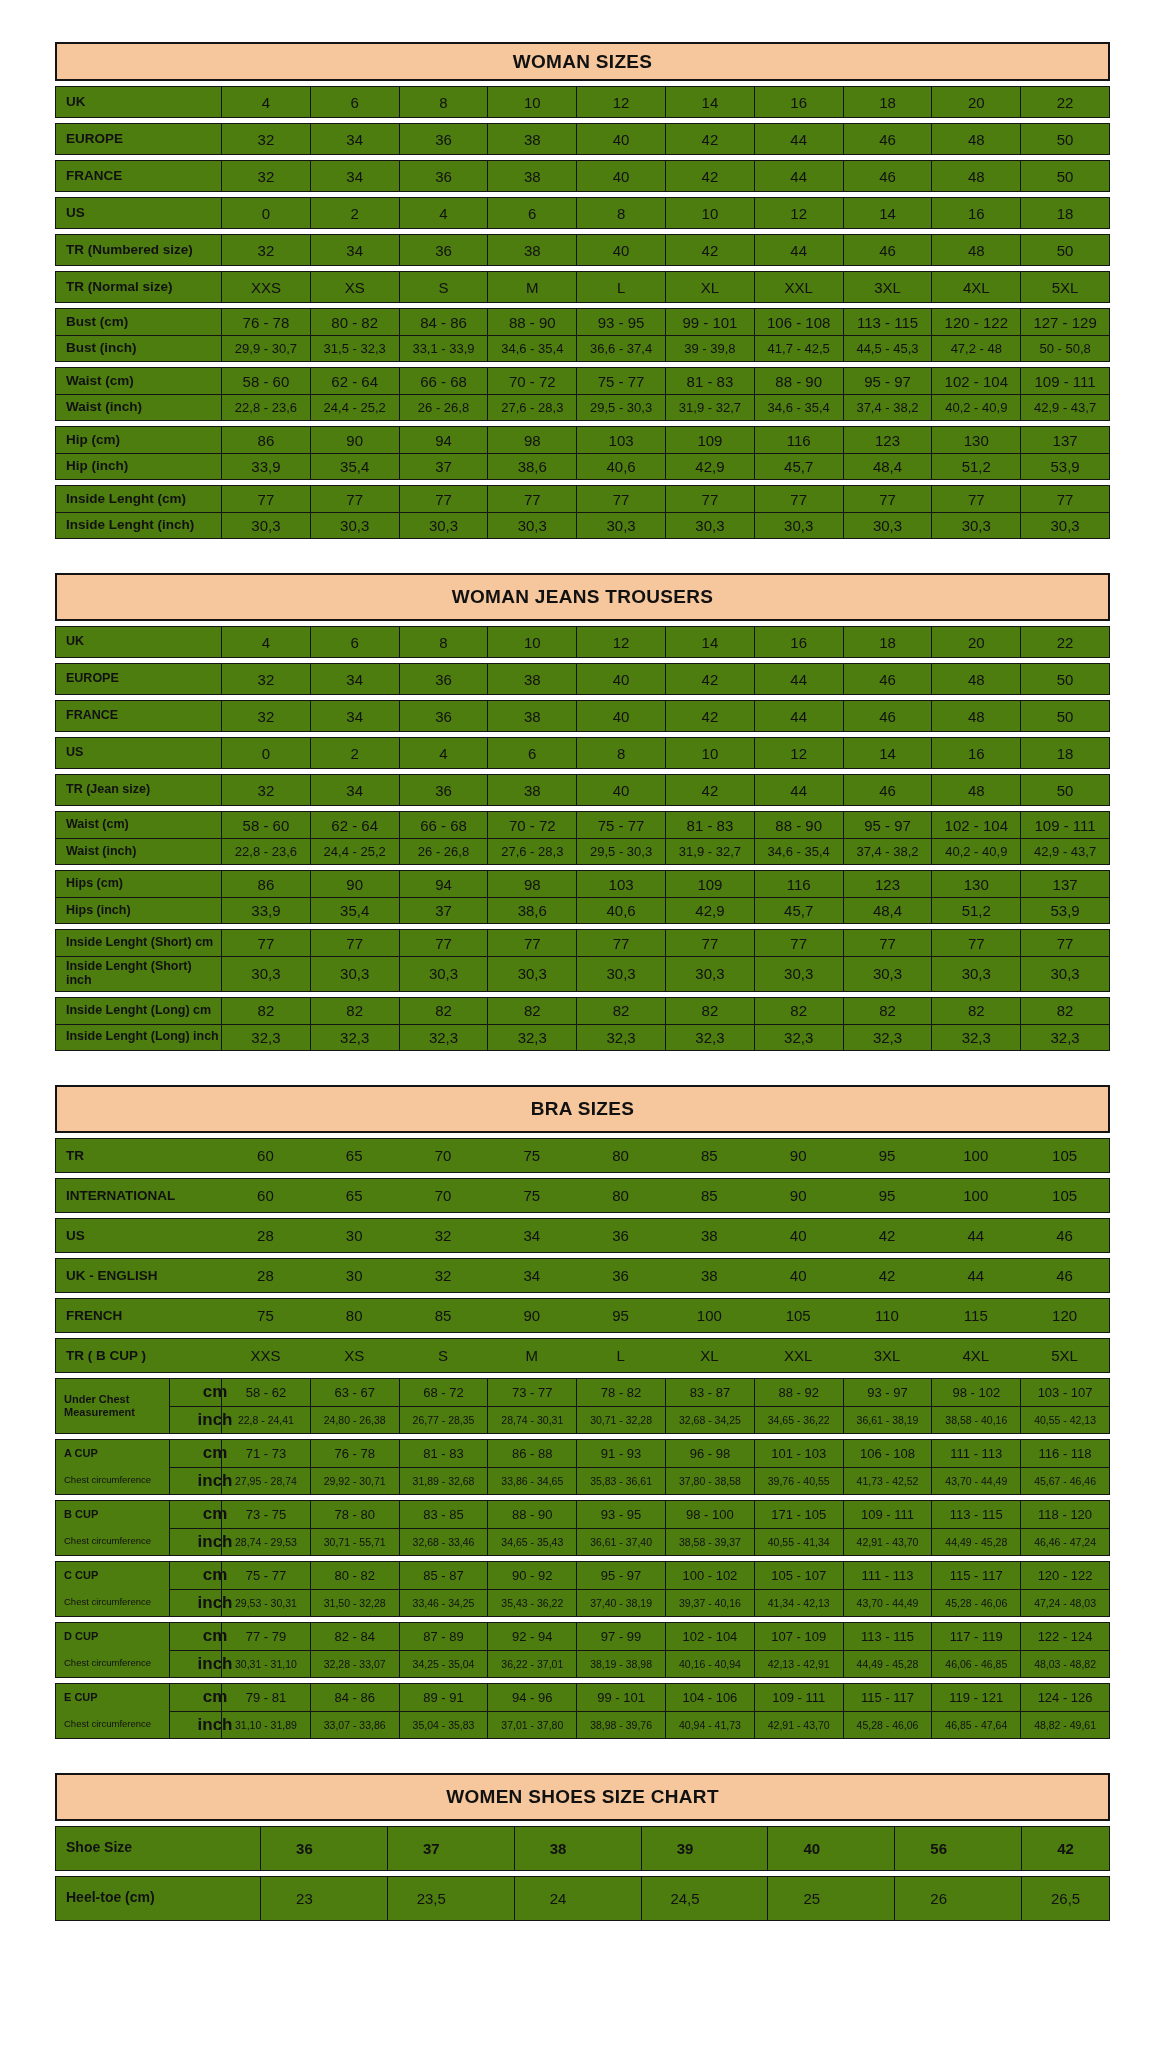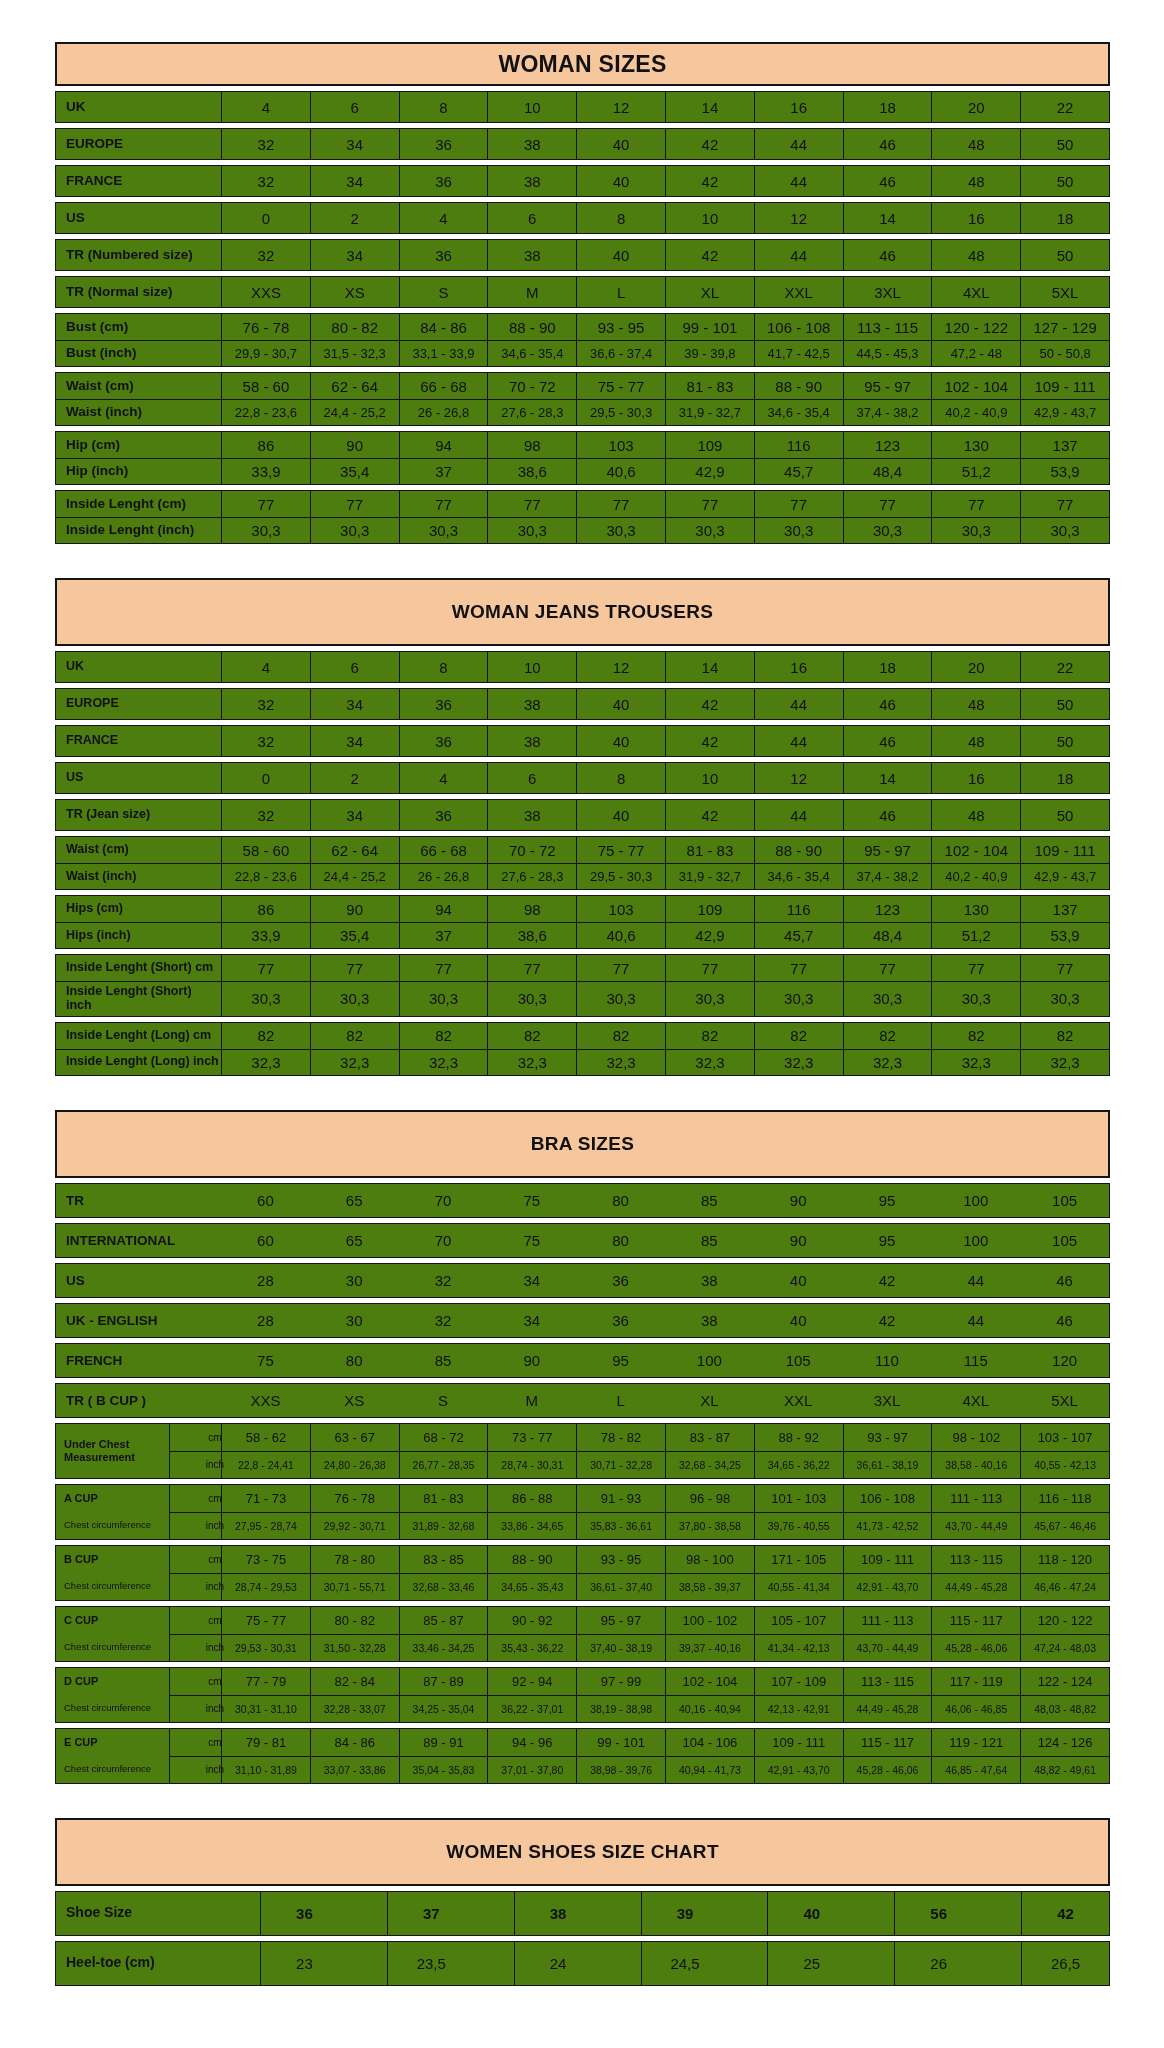"WOMAN SIZES" .thead .t { font-size: 23px -> 19px }
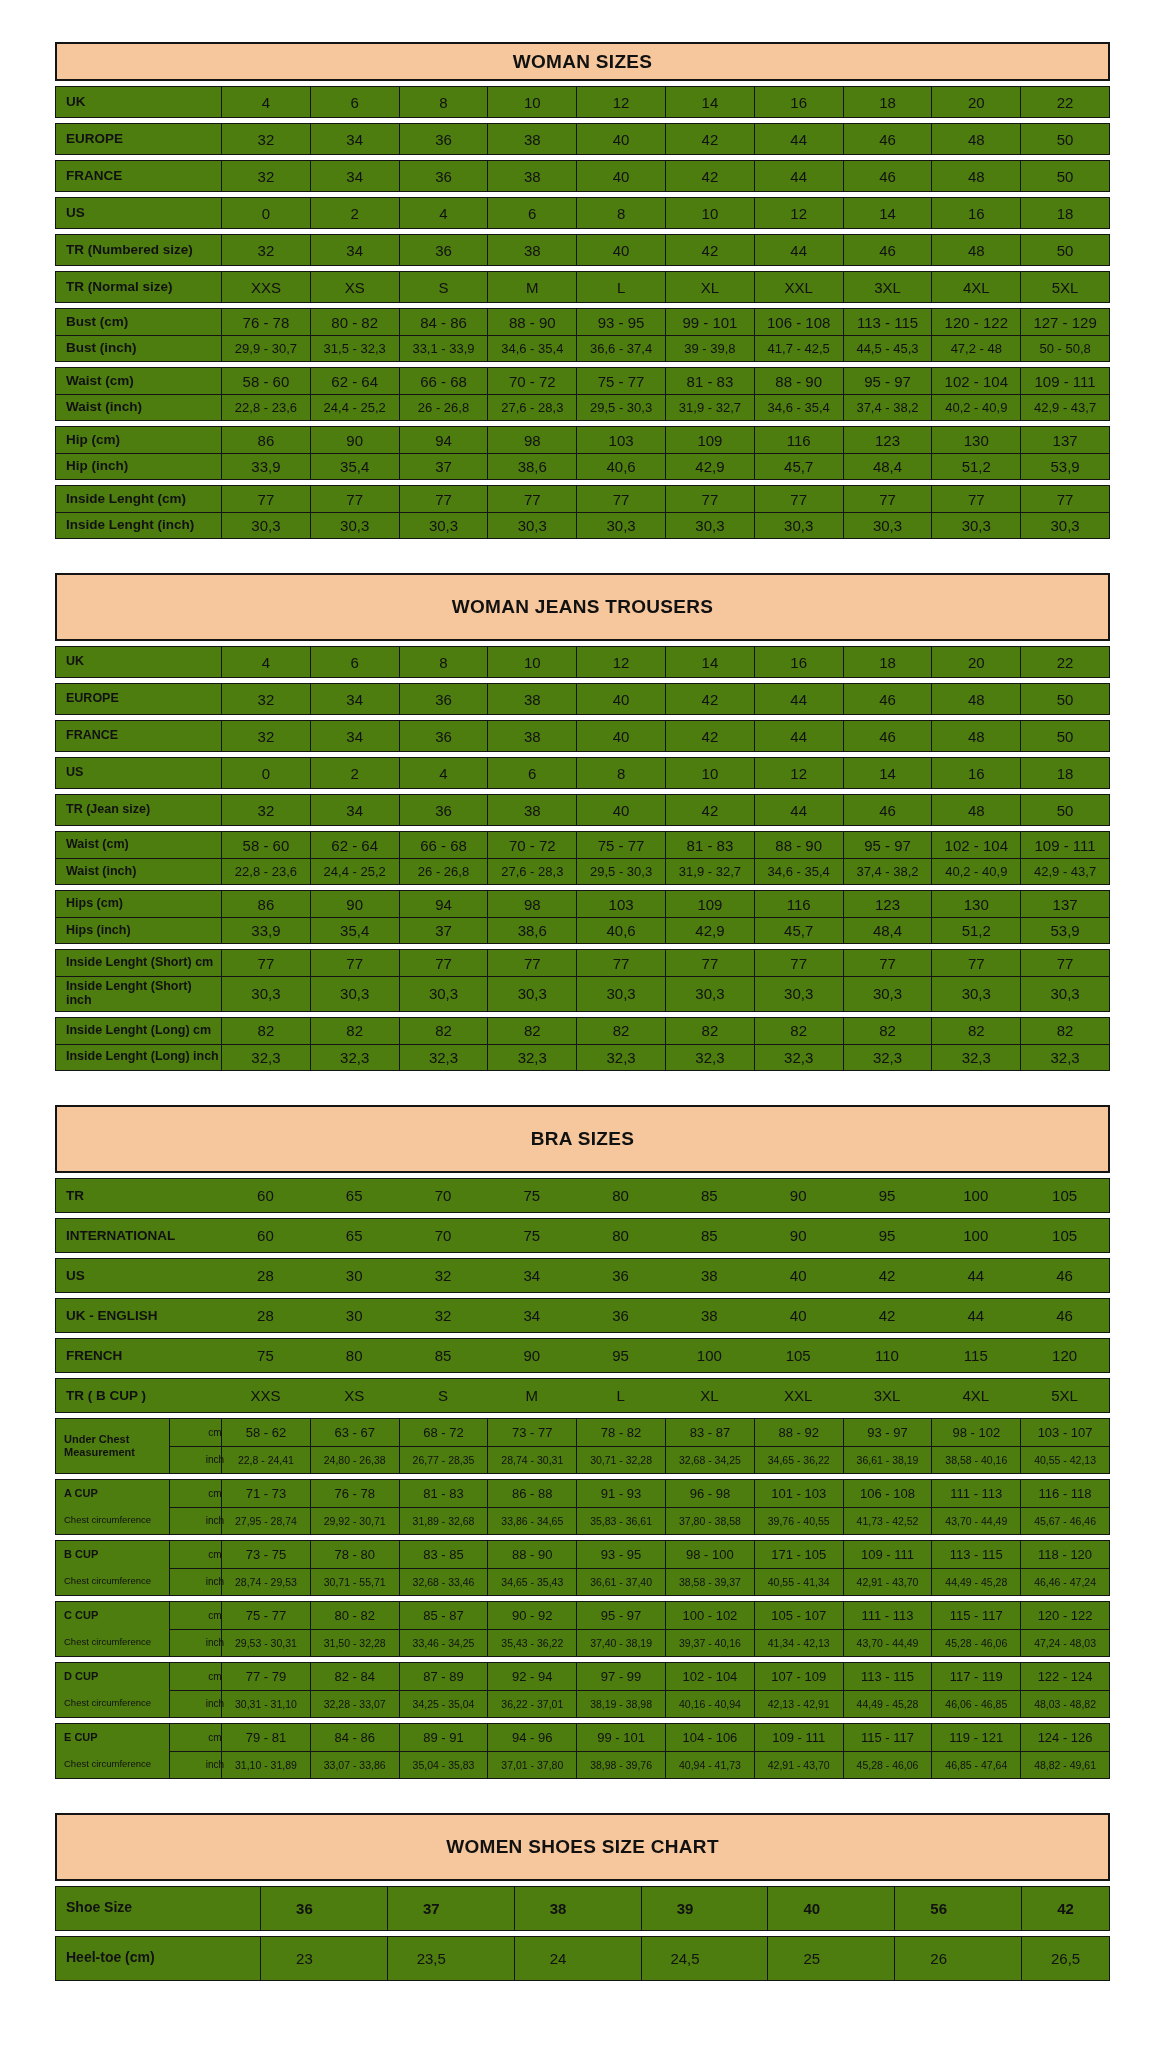"WOMAN JEANS TROUSERS" .thead.slim { padding: 21px 0 -> 11px 0 }
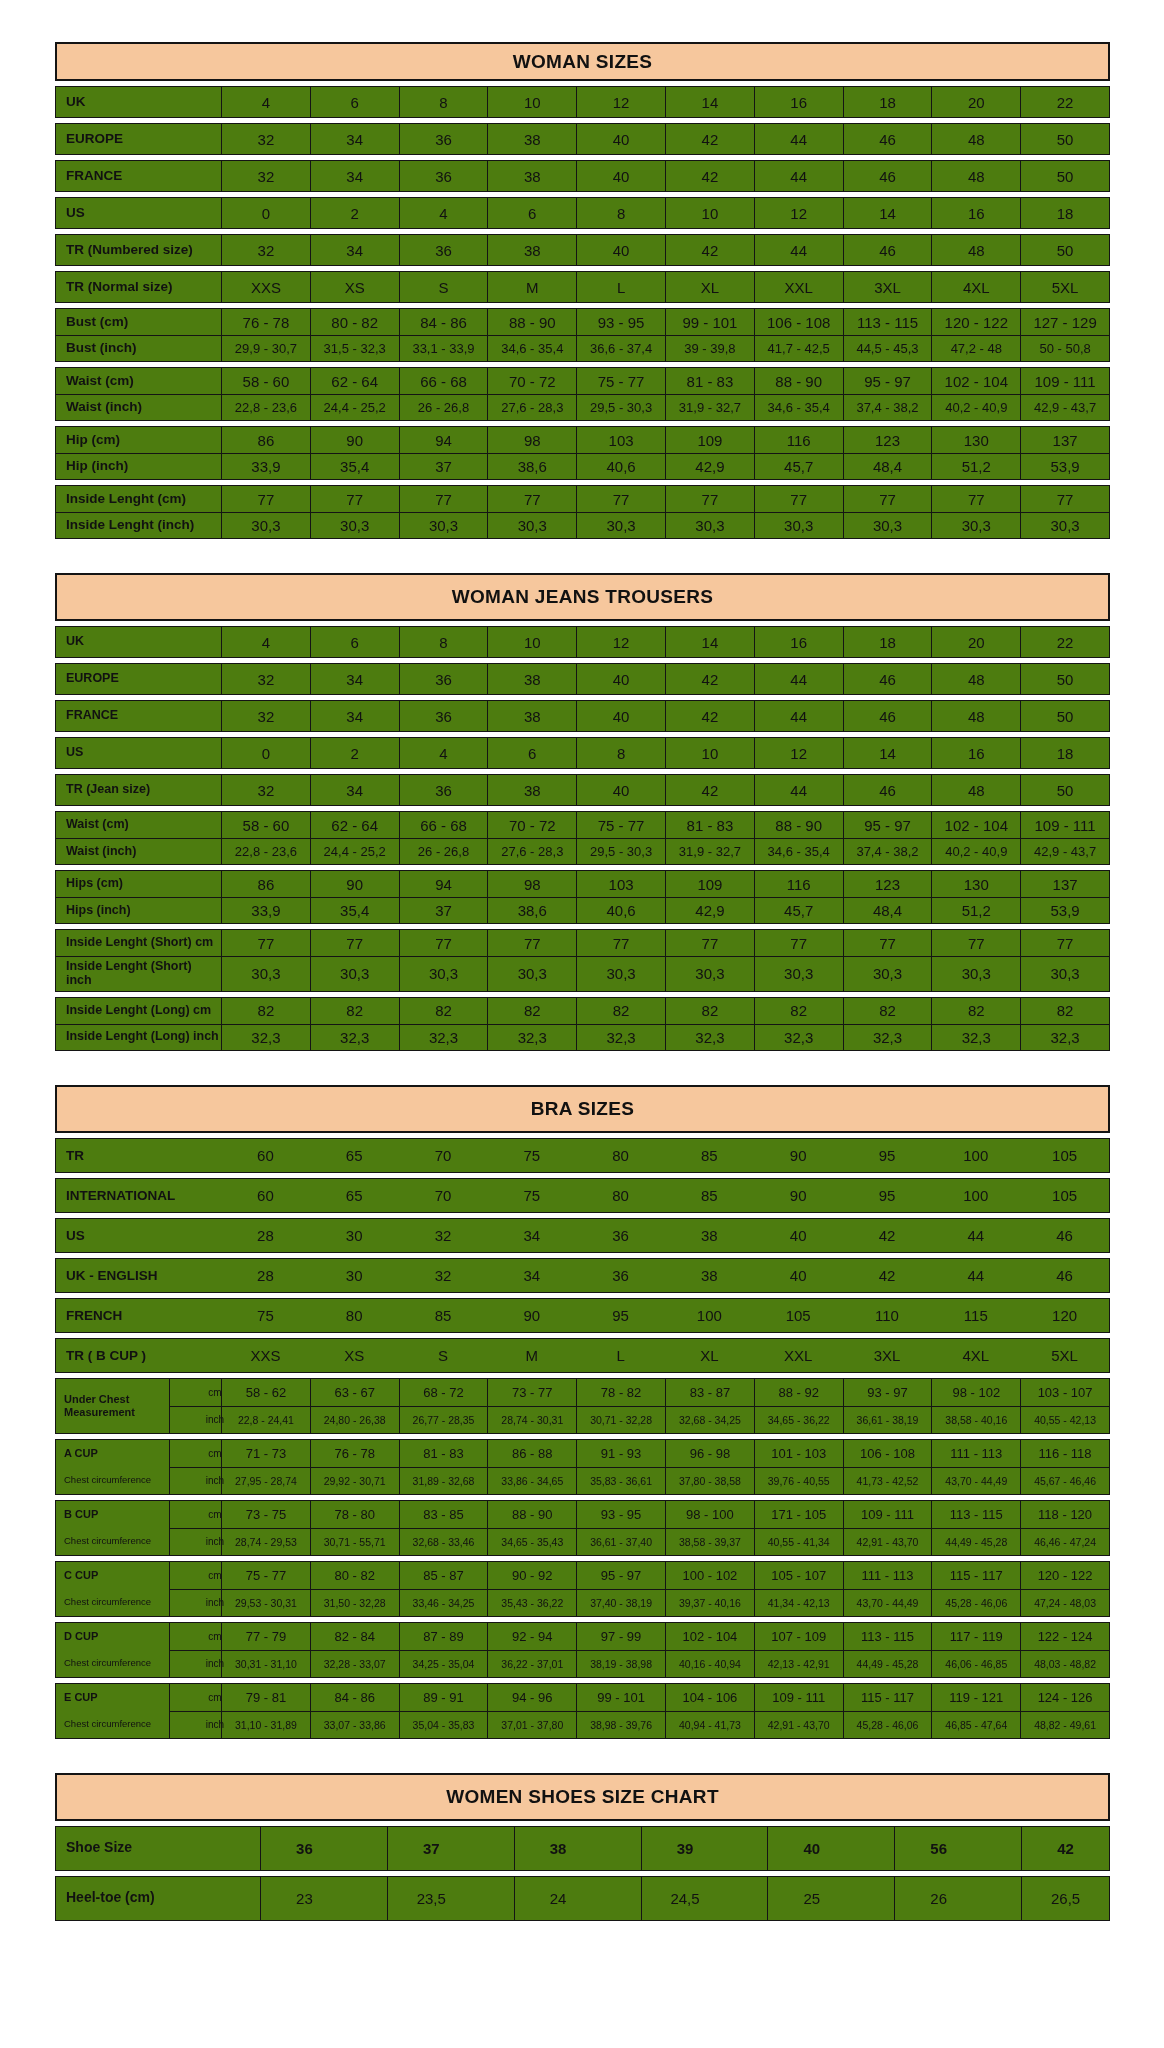"cm" .mcell.unit { font-size: 10px -> 17px; font-weight: normal -> bold }
